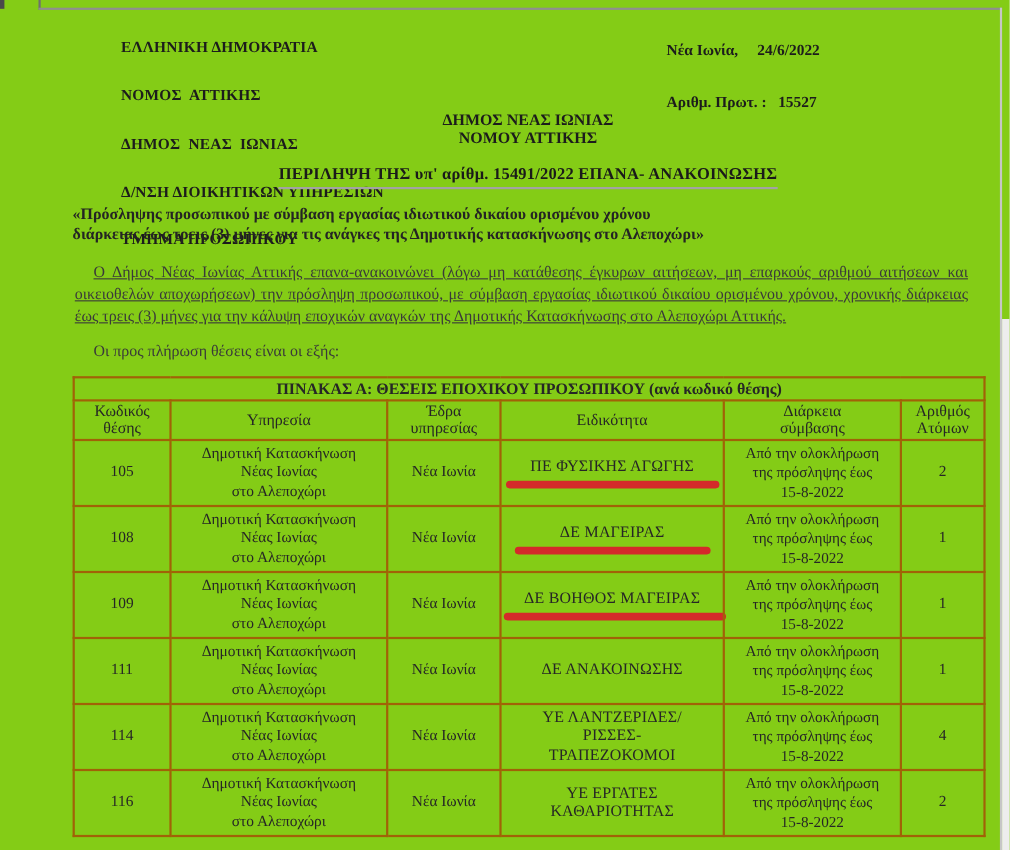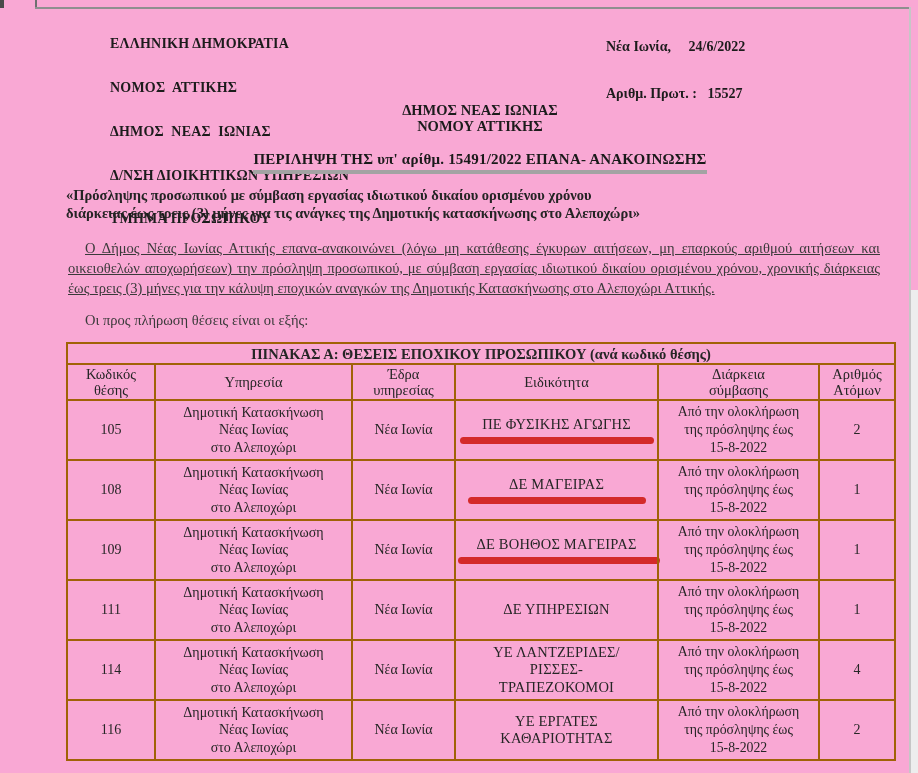"ΕΛΛΗΝΙΚΗ ΔΗΜΟΚΡΑΤΙΑ" .page { background: #f9a8d4 -> #84cc16 }
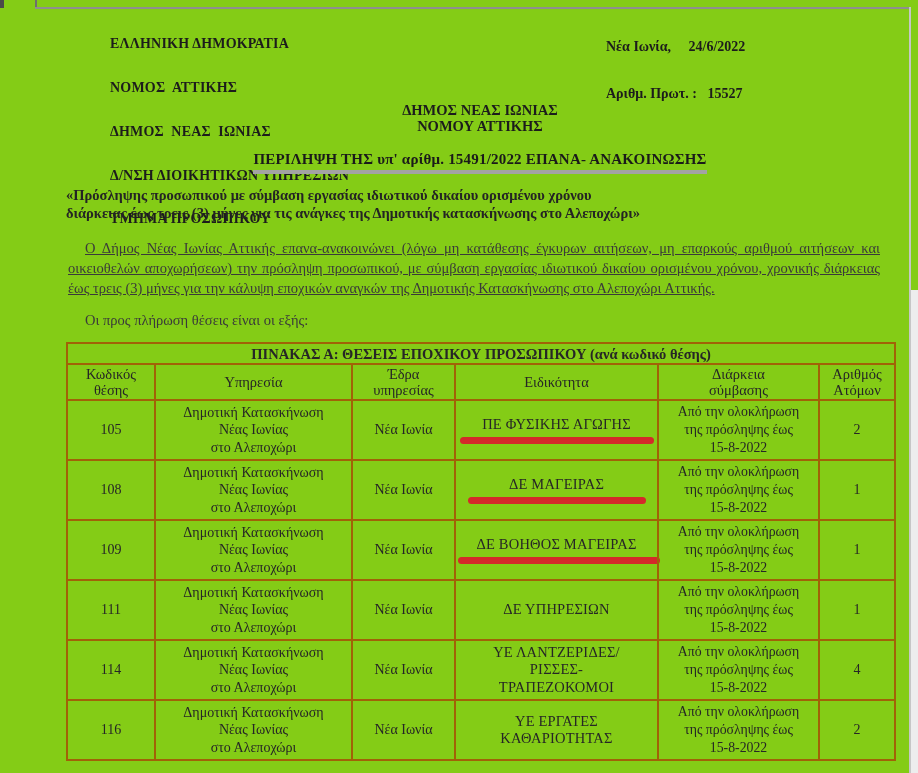"ΠΕΡΙΛΗΨΗ ΤΗΣ υπ' αρίθμ. 15491/2022" .summary-title { border-bottom: 4px solid #a3a3a3 -> 2px solid #a3a3a3 }
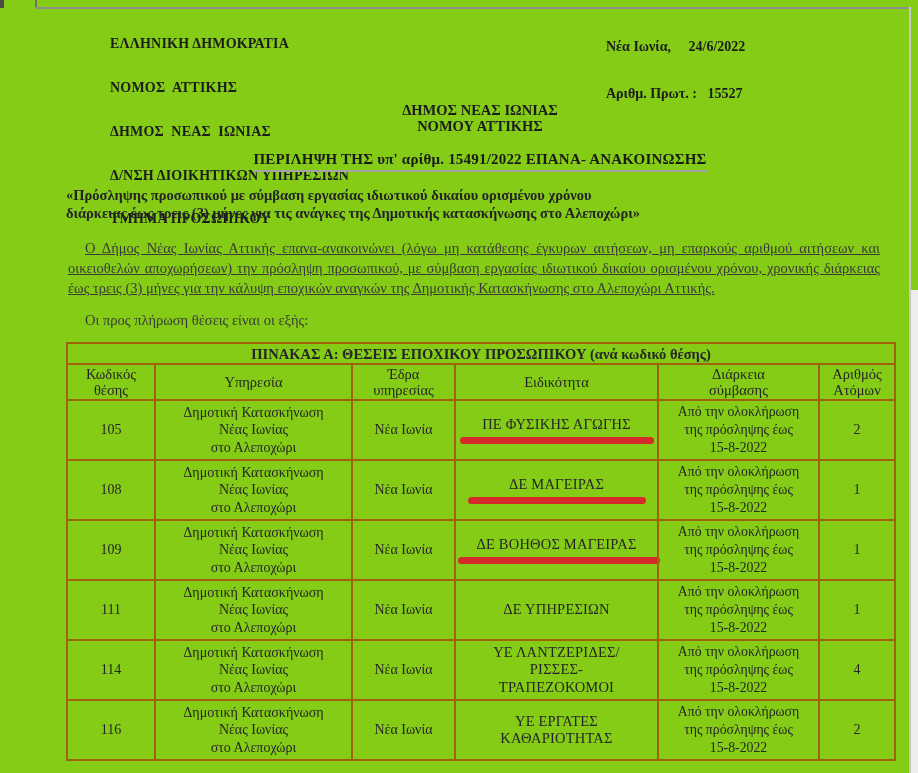"ΔΕ ΥΠΗΡΕΣΙΩΝ" span { text: ΥΠΗΡΕΣΙΩΝ -> ΑΝΑΚΟΙΝΩΣΗΣ }
